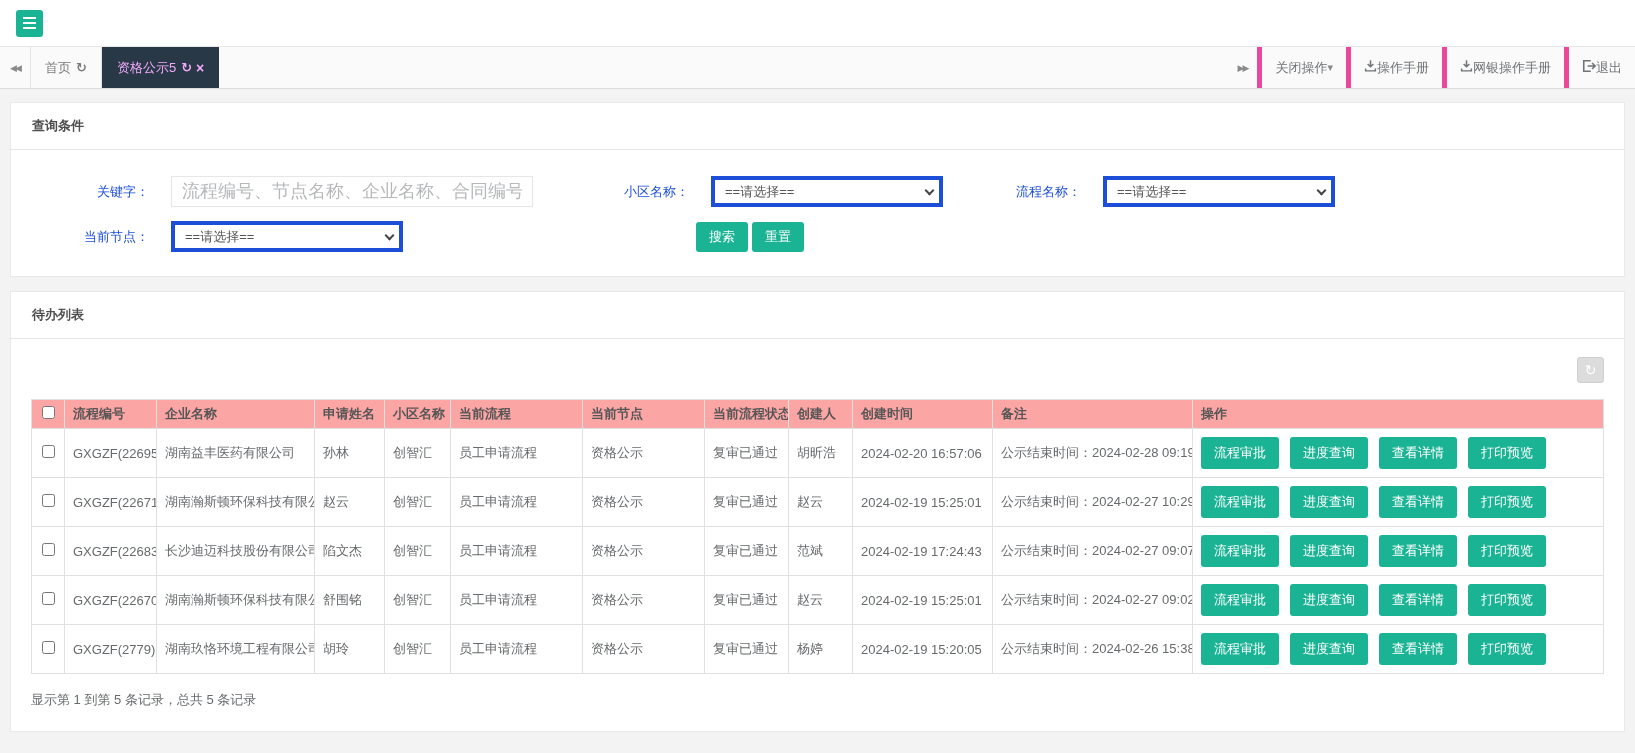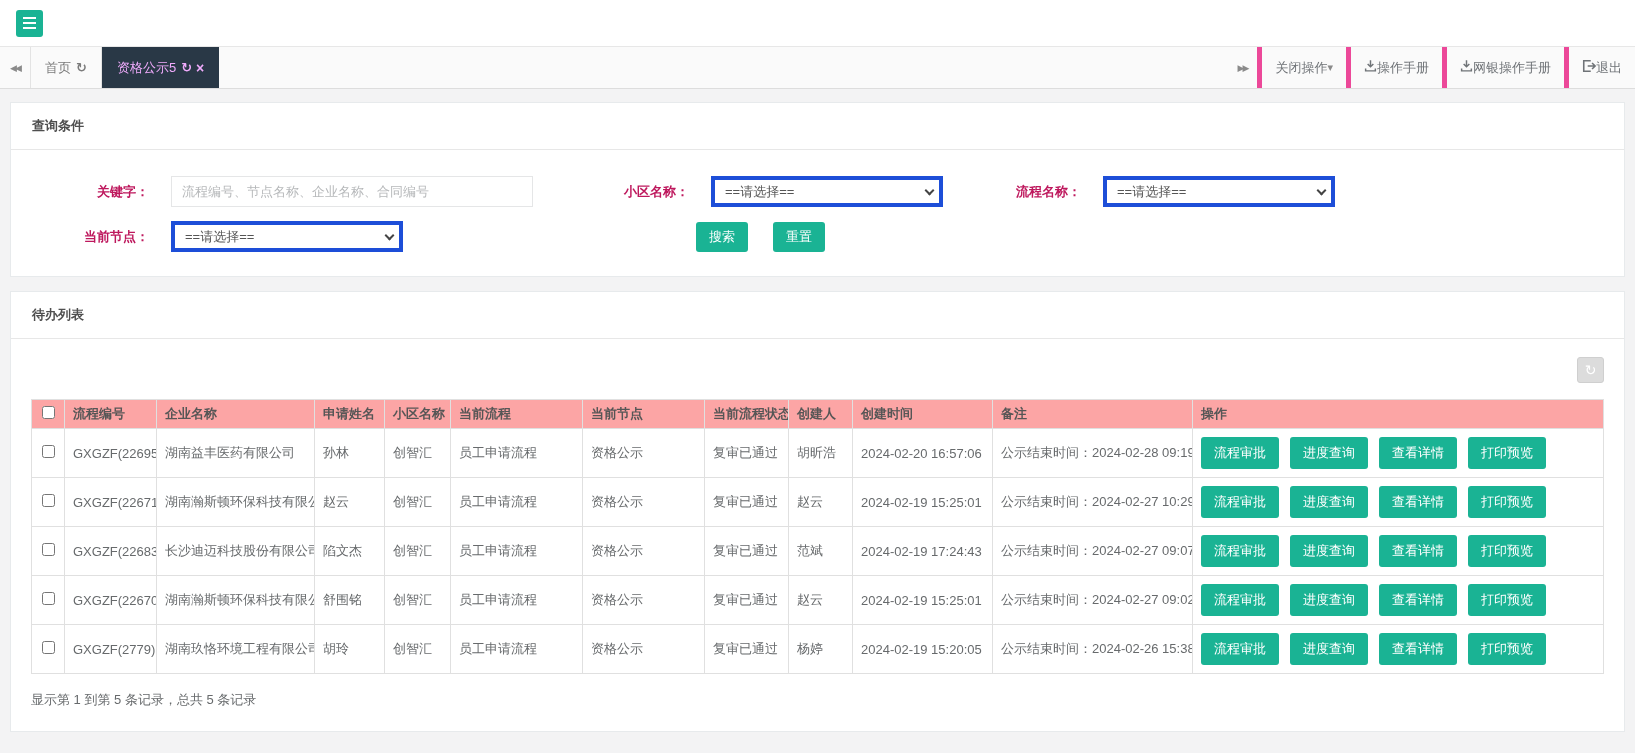"关键字：" .f-label { color: #be185d -> #1d4ed8; font-weight: bold -> normal }
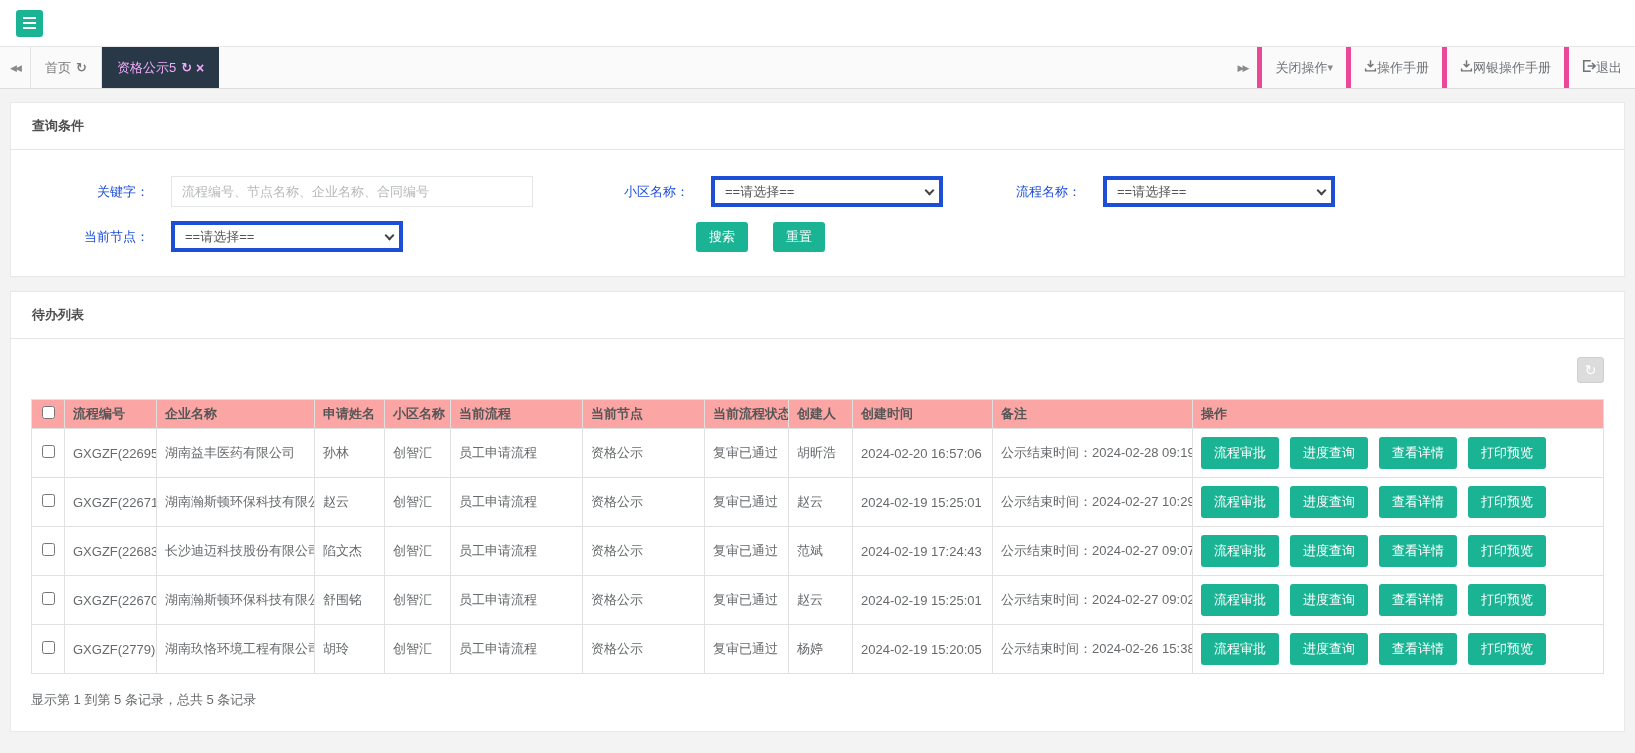"流程编号、节点名称、企业名称、合同编号" .txt-input { font-size: 13px -> 18px }
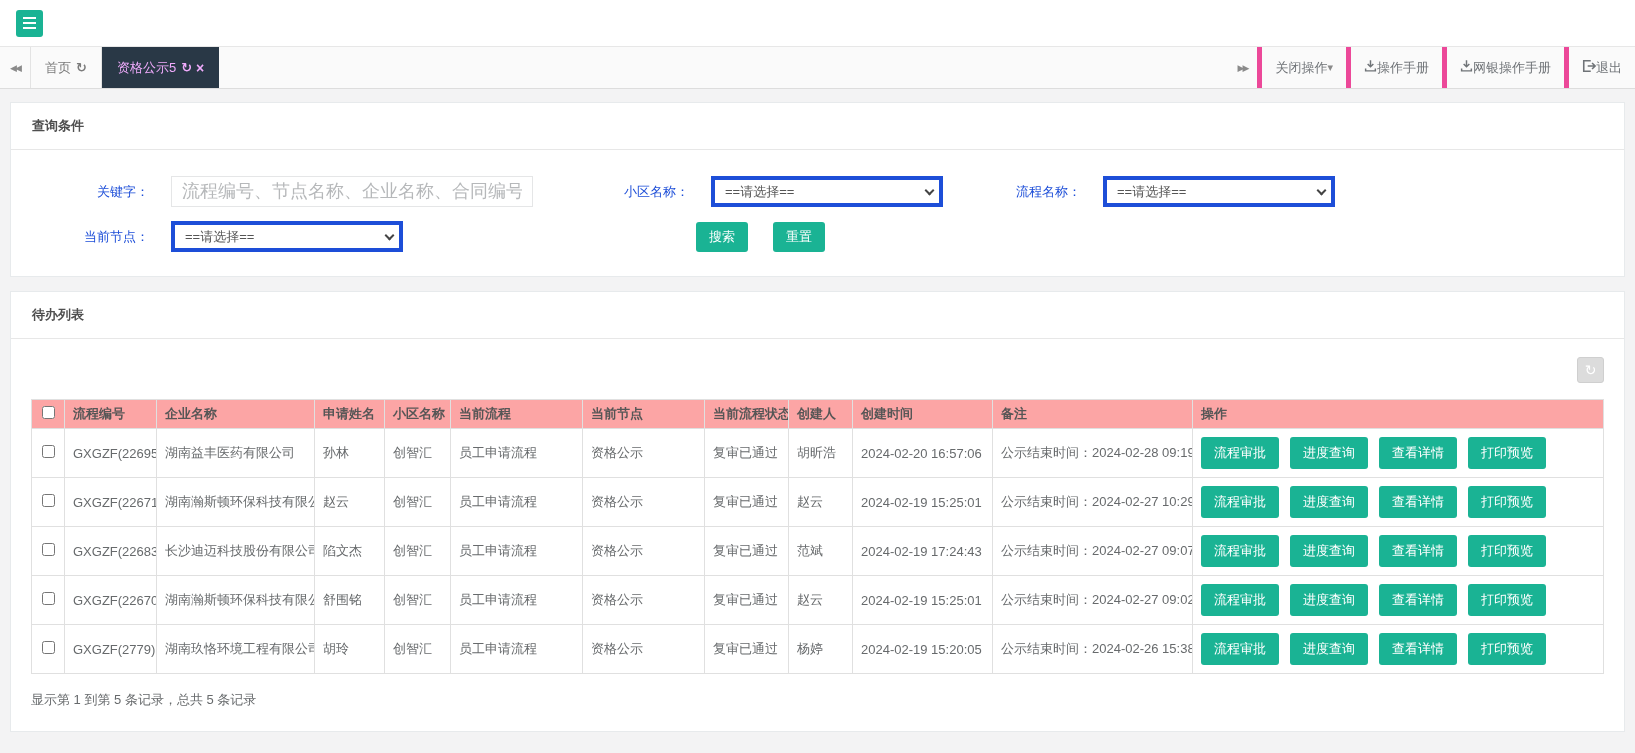"搜索" .form-btns { gap: 25px -> 4px }
